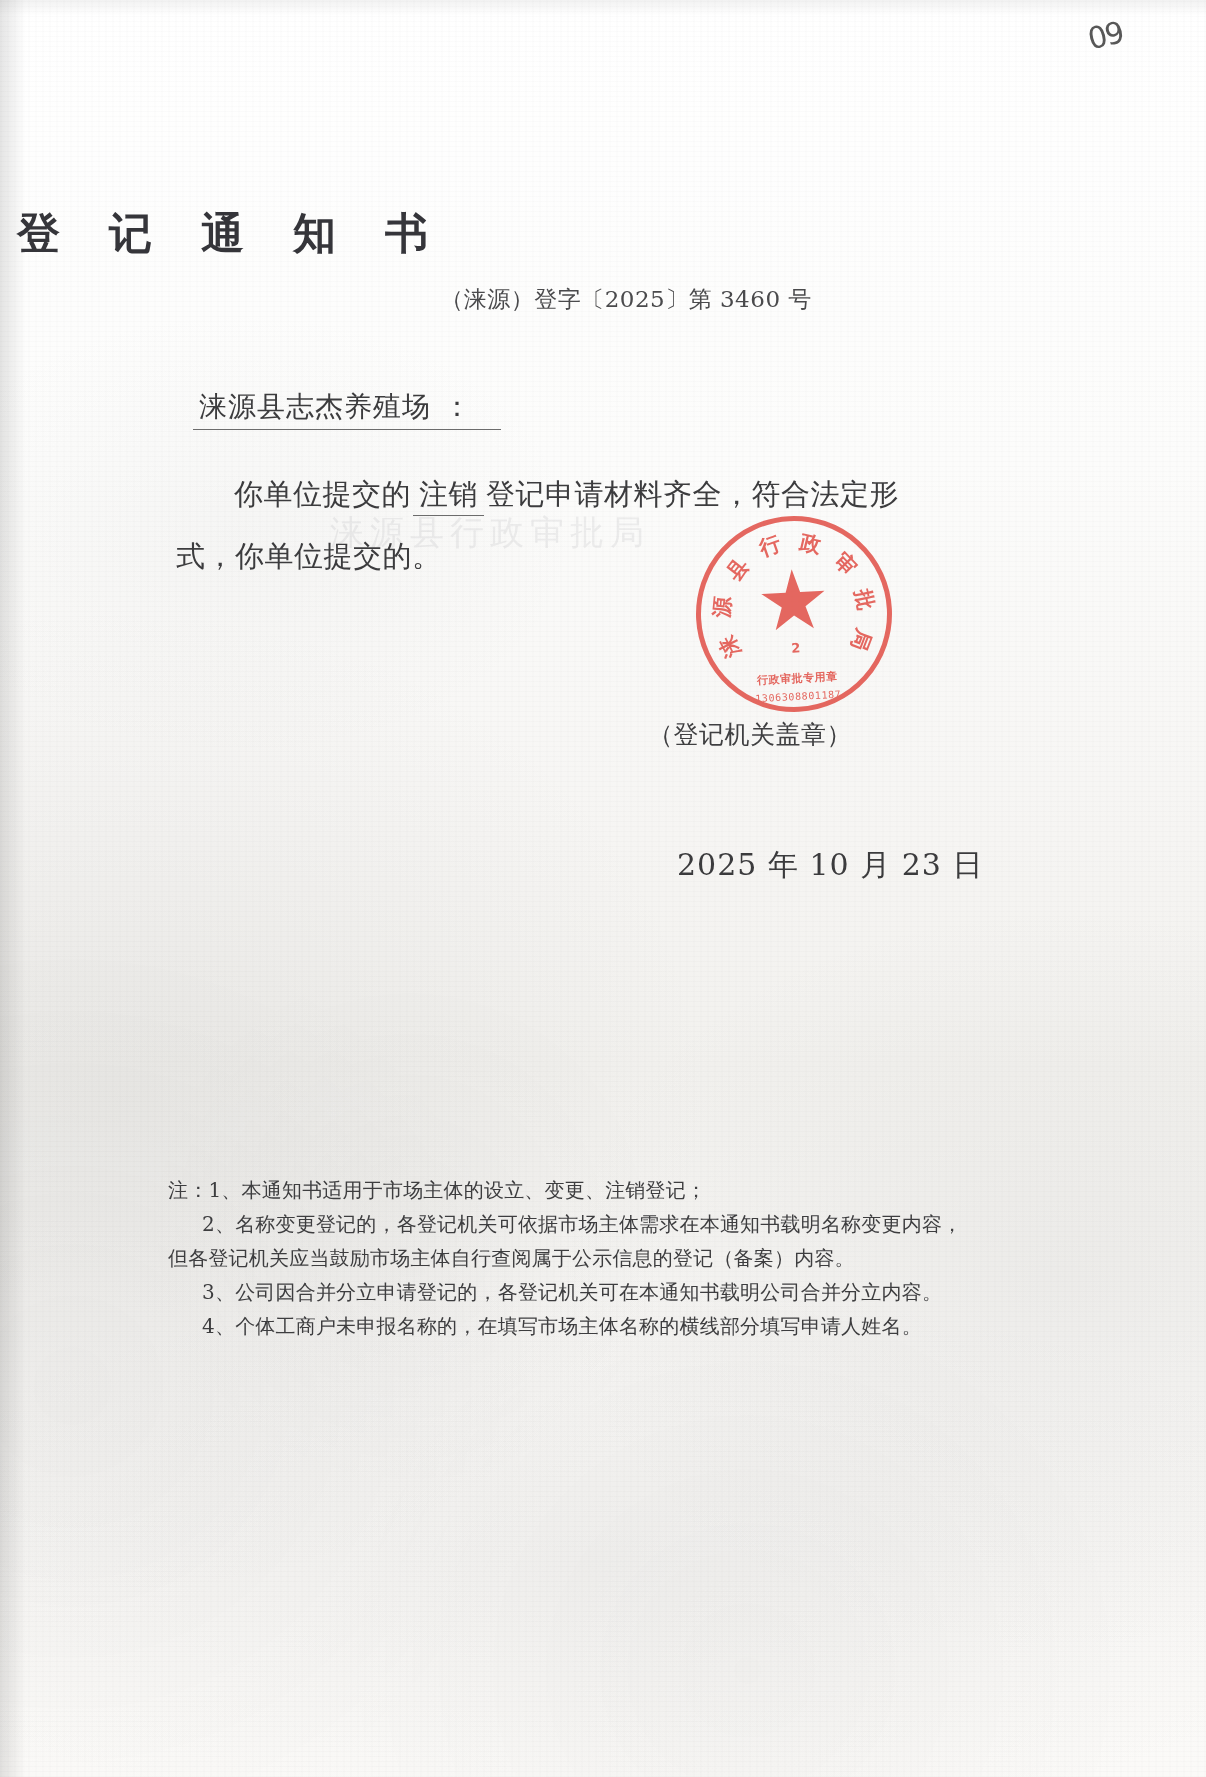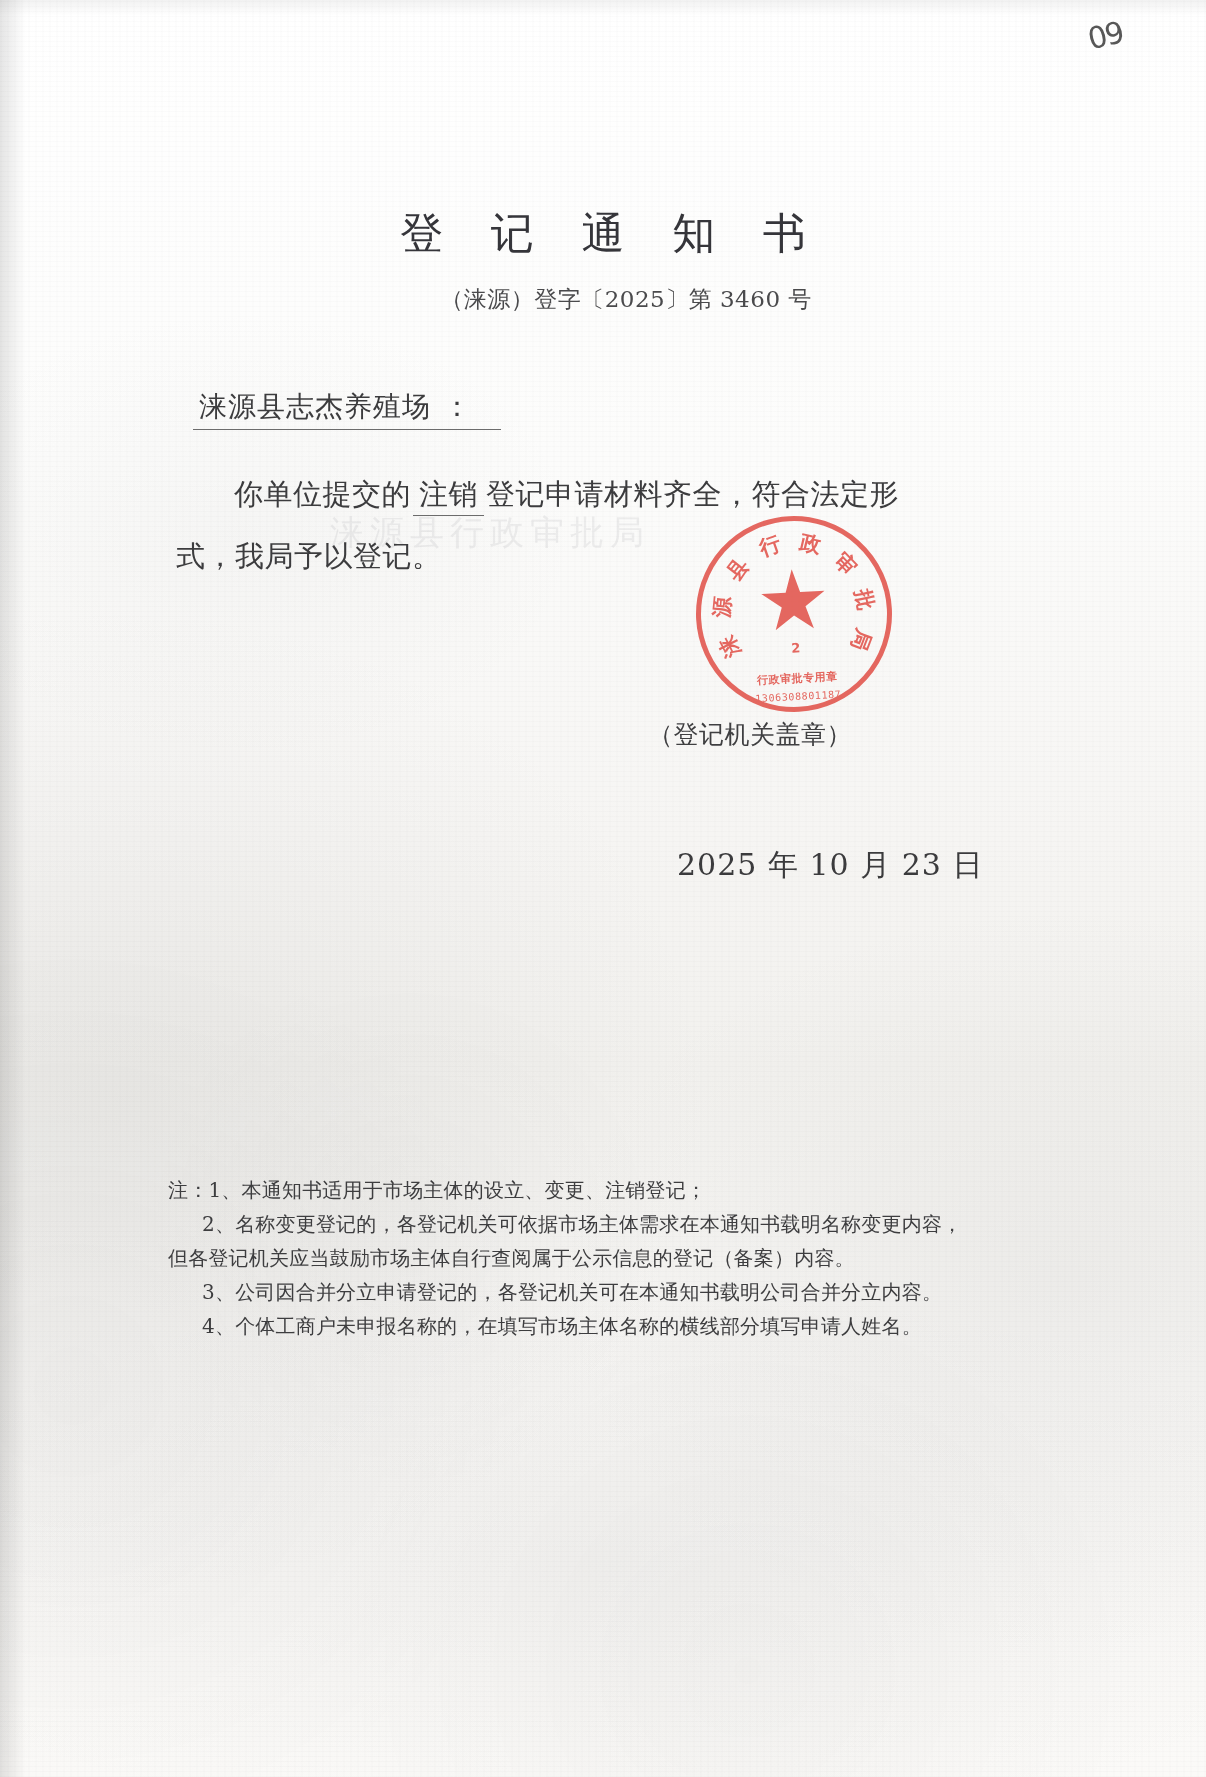"登 记 通 知 书" .doc-title { font-weight: 400 -> 700; text-align: center -> none }
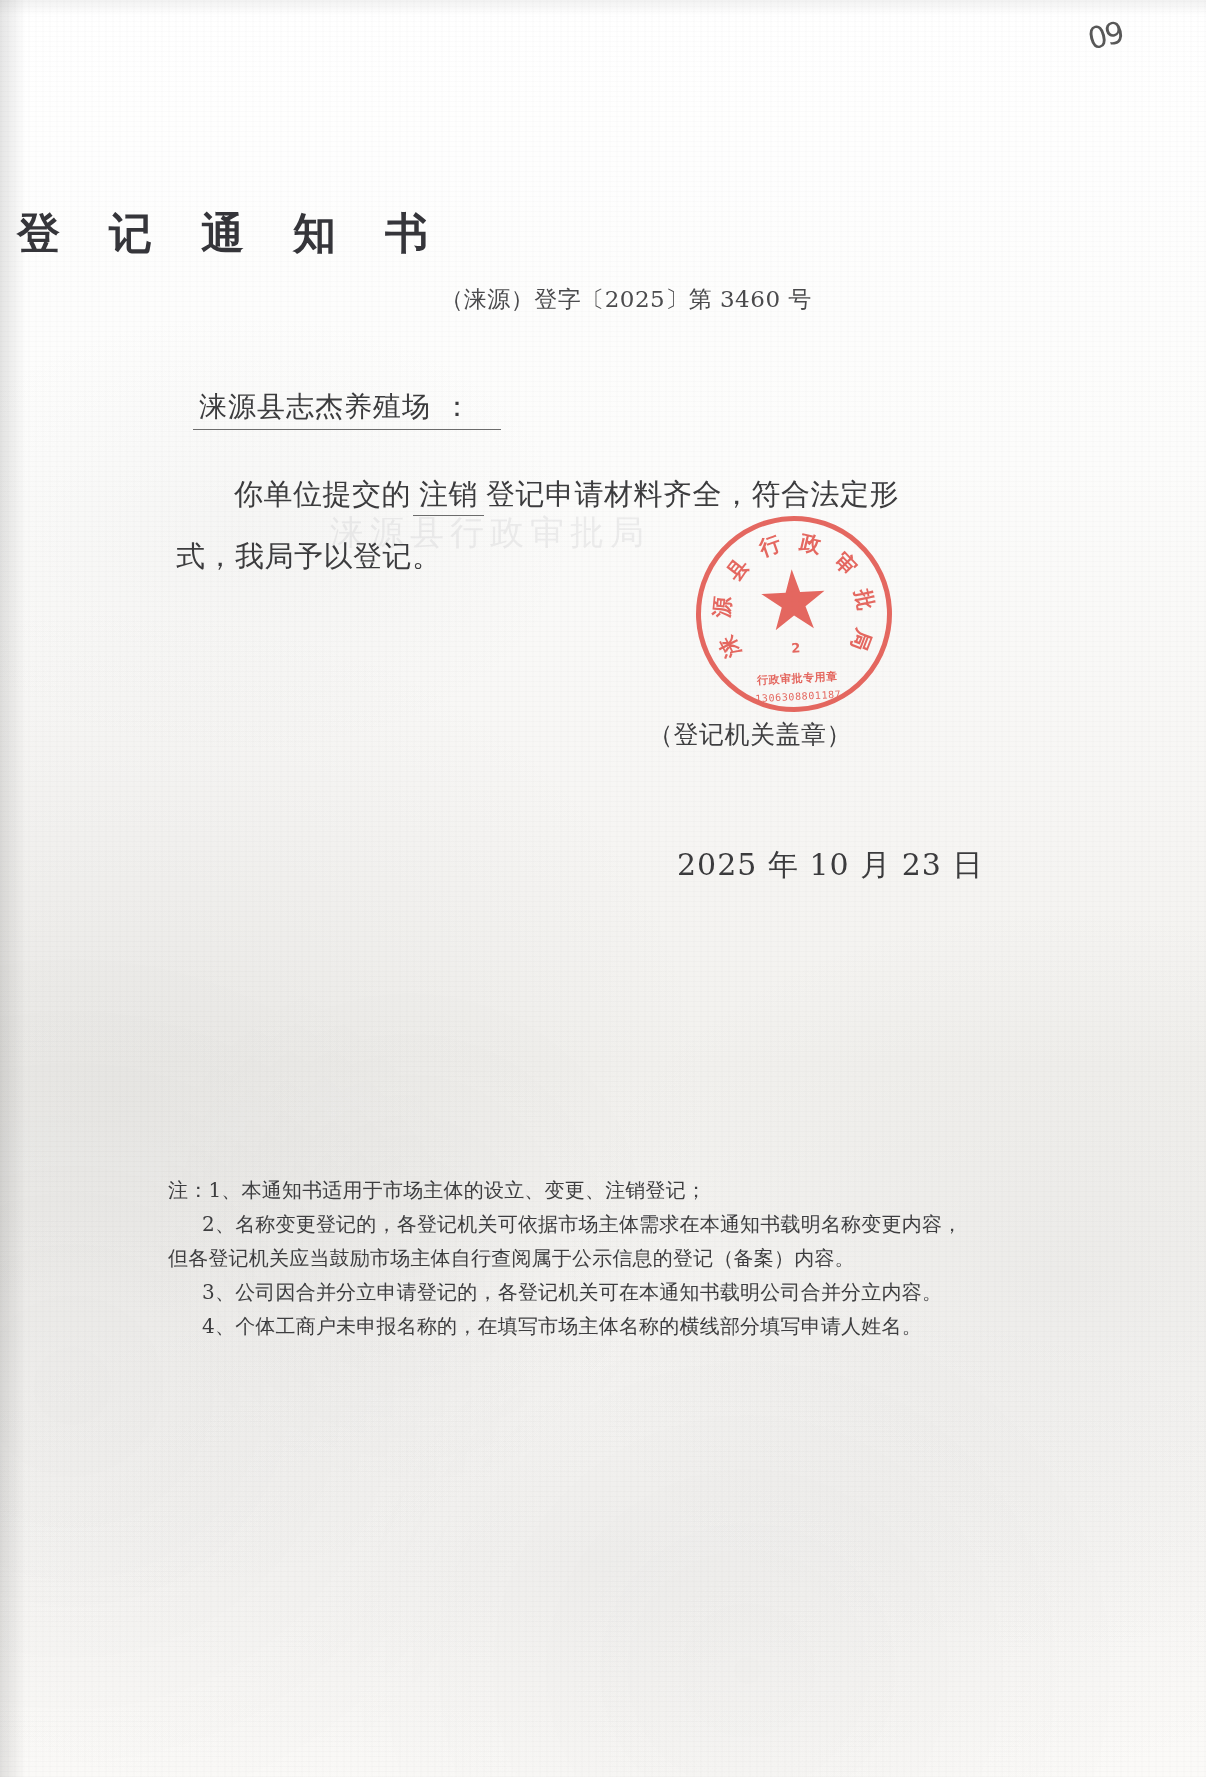"式，我局予以登记。" div.body-line { text: 我局予以登记 -> 你单位提交的 }
